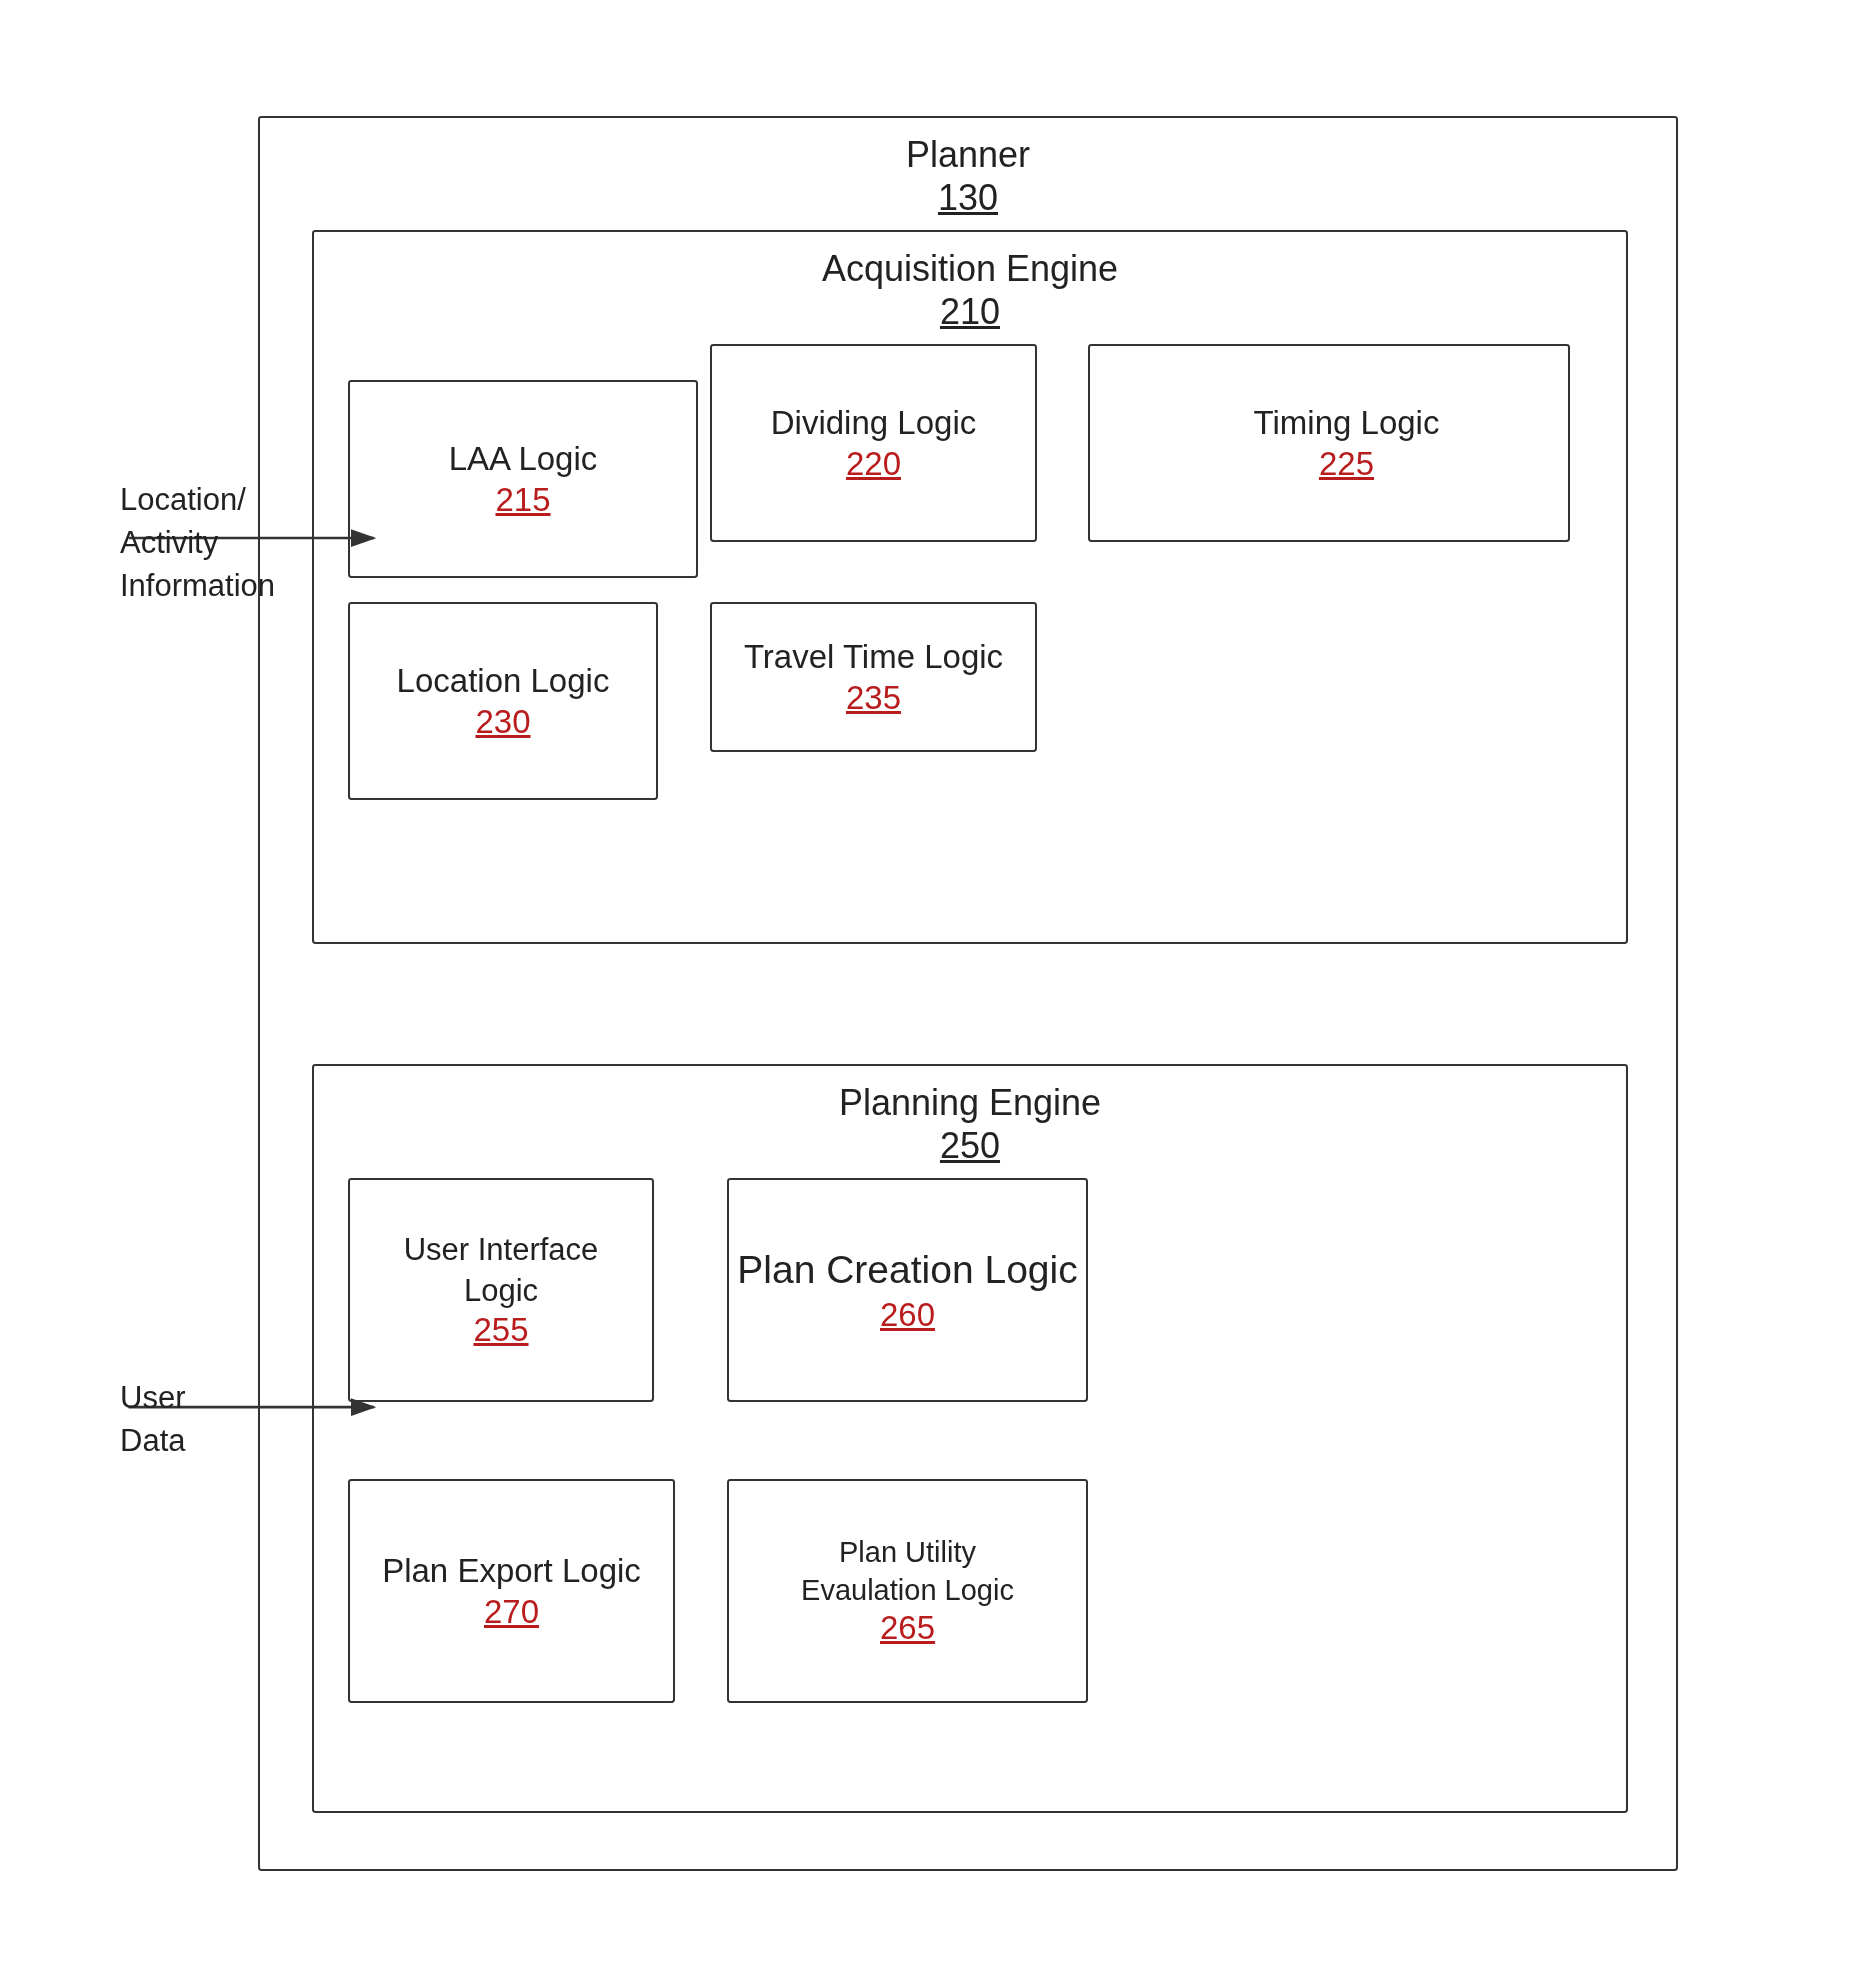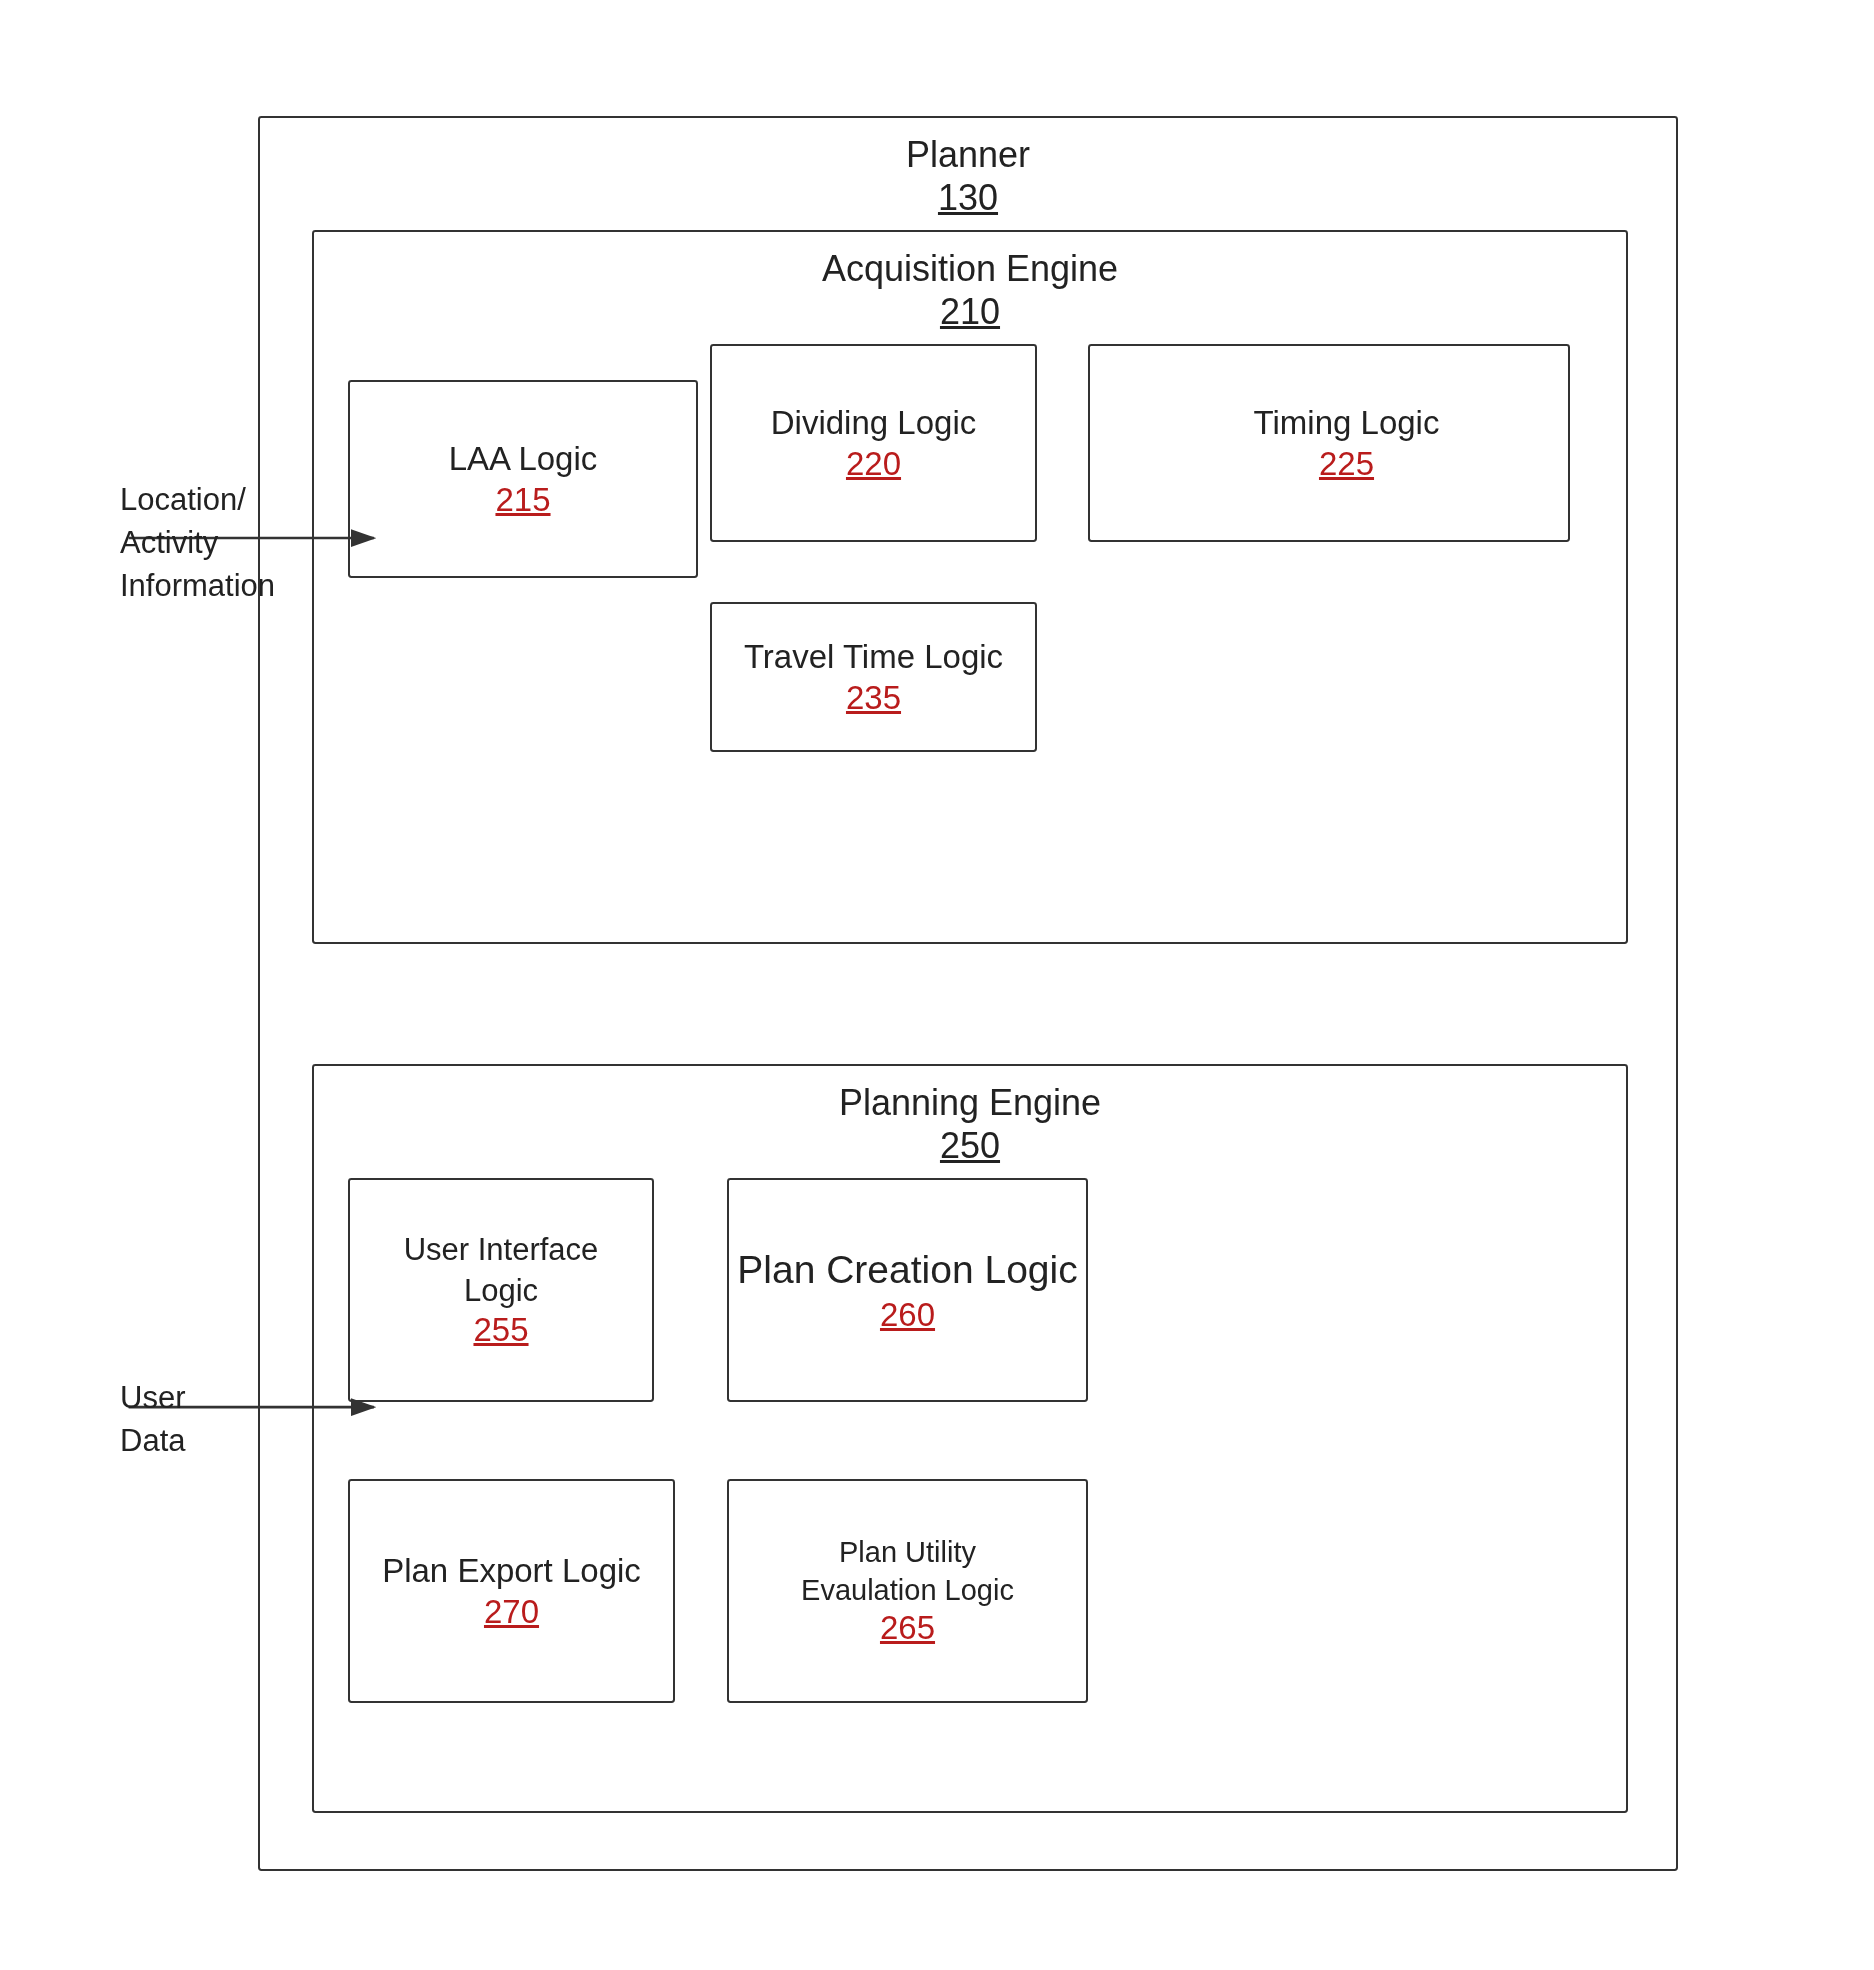"Location Logic" div.logic-box { html: none -> <div> <div>Location Logic</div> <div>230</div> </div> }
